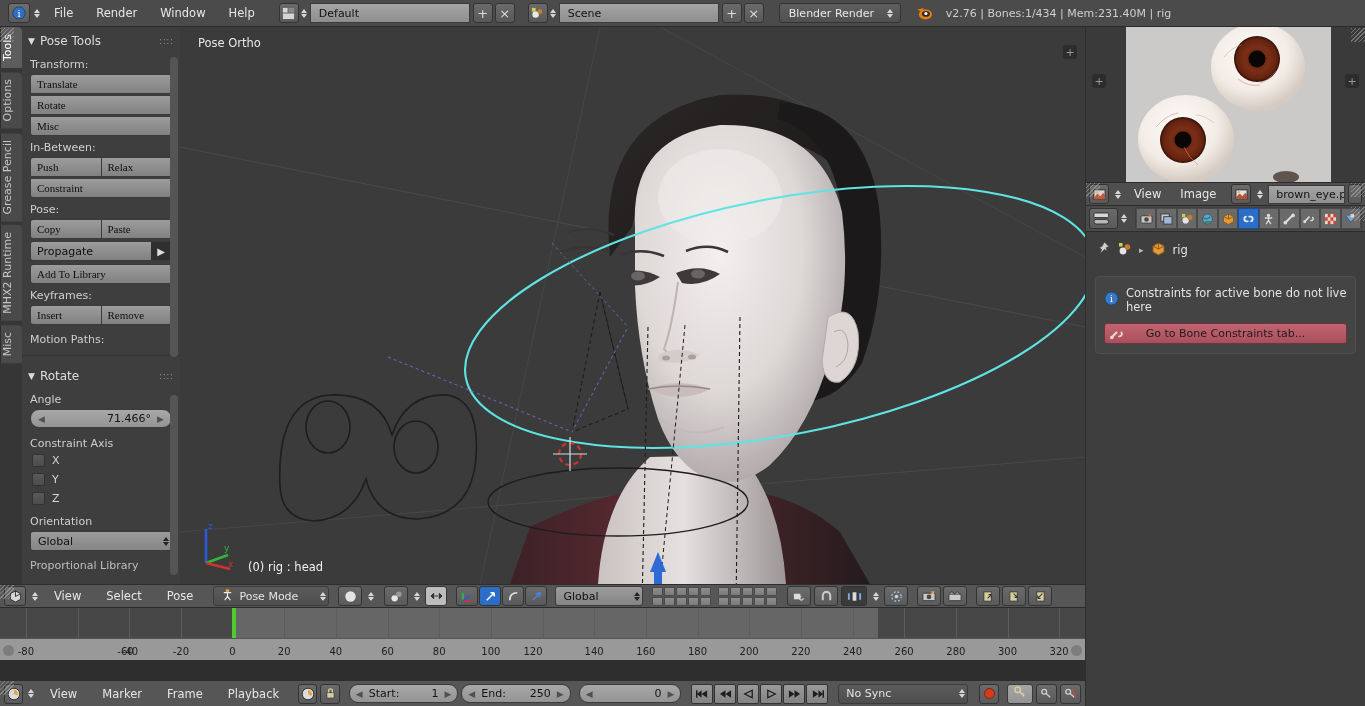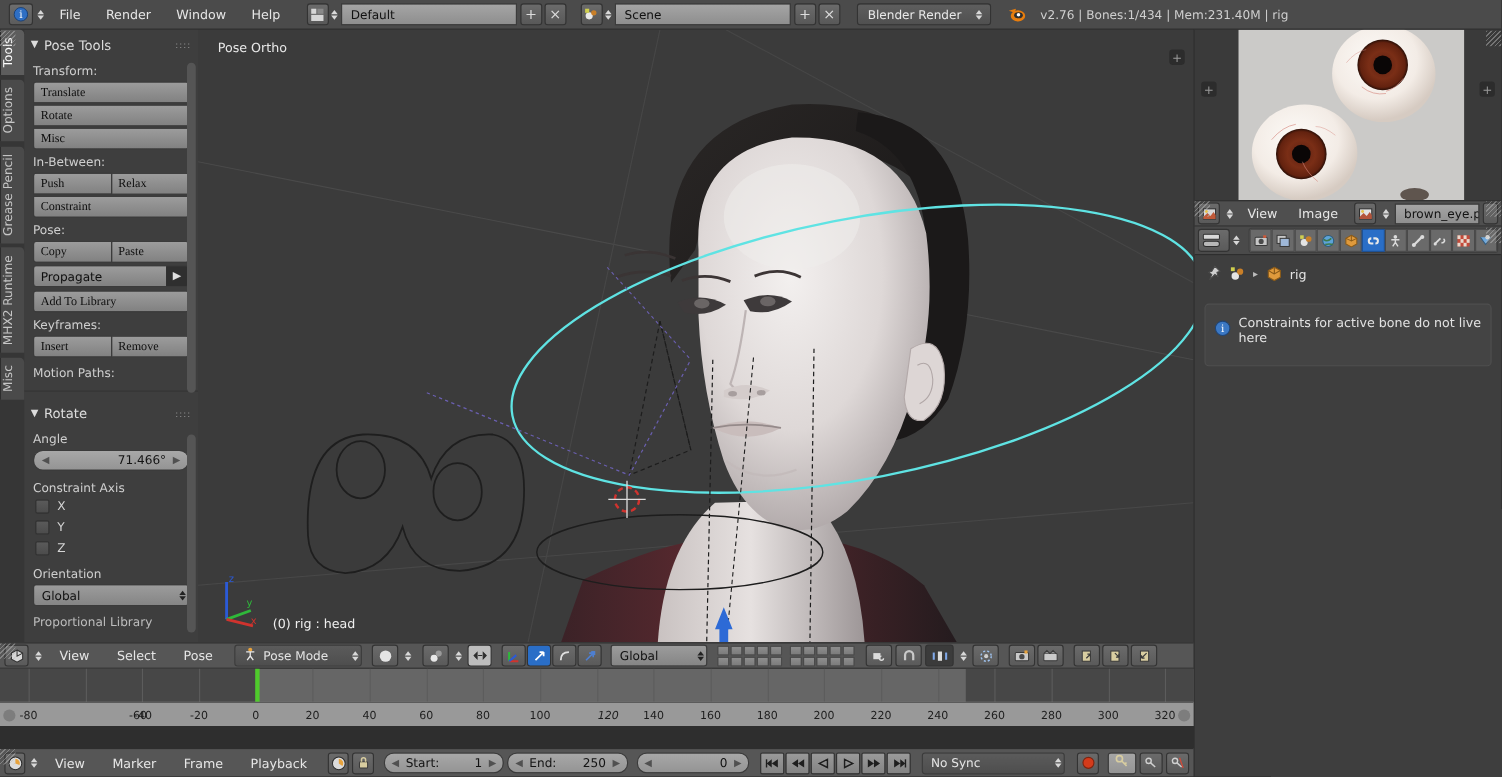"Go to Bone Constraints tab..." div { html: none -> <div> <span> <svg> <path></path> <circle></circle> <path></path> </svg> </span> <span>Go to Bone Constraints tab...</span> </div> }
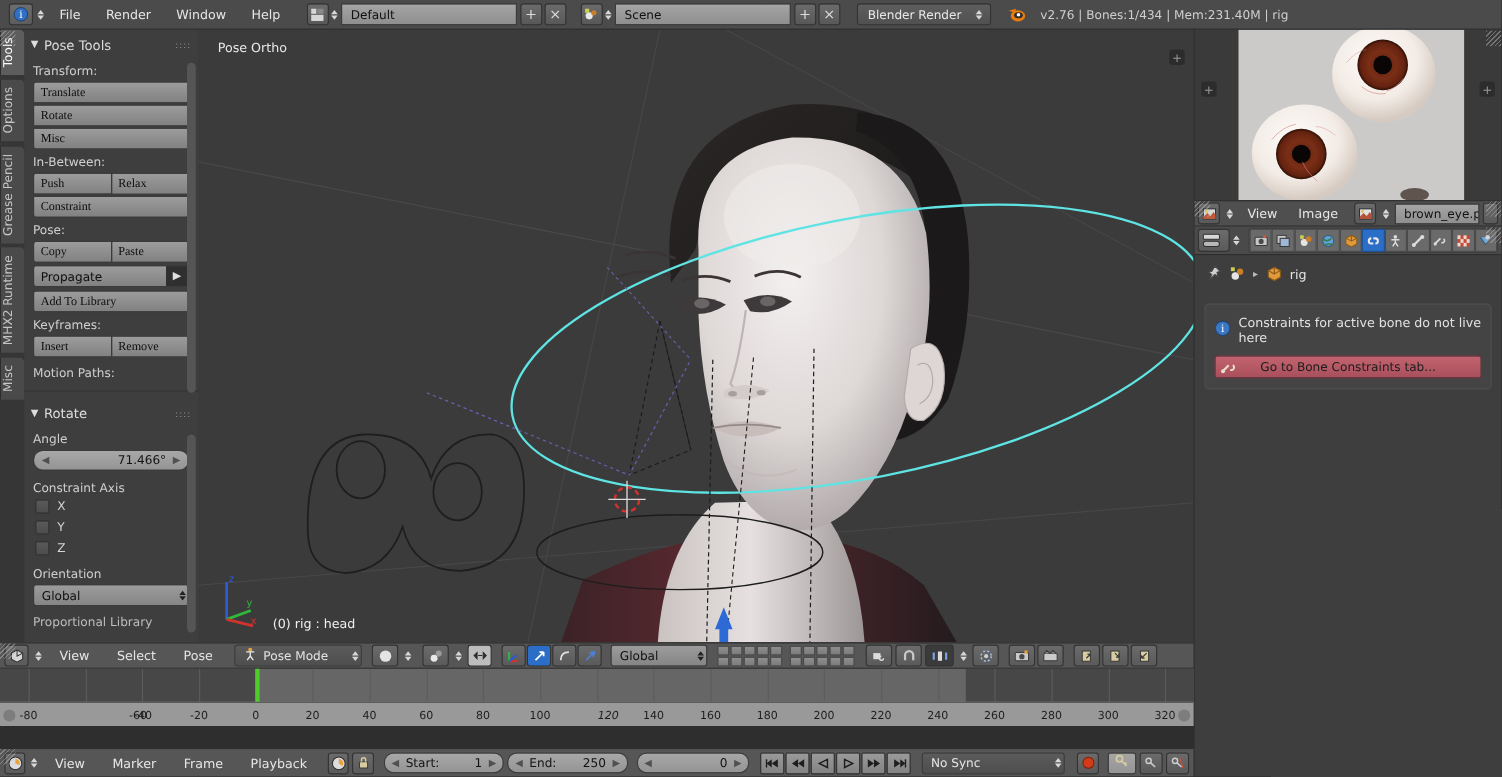"120" div.tick { font-style: italic -> none; left: 553px -> 533px }
